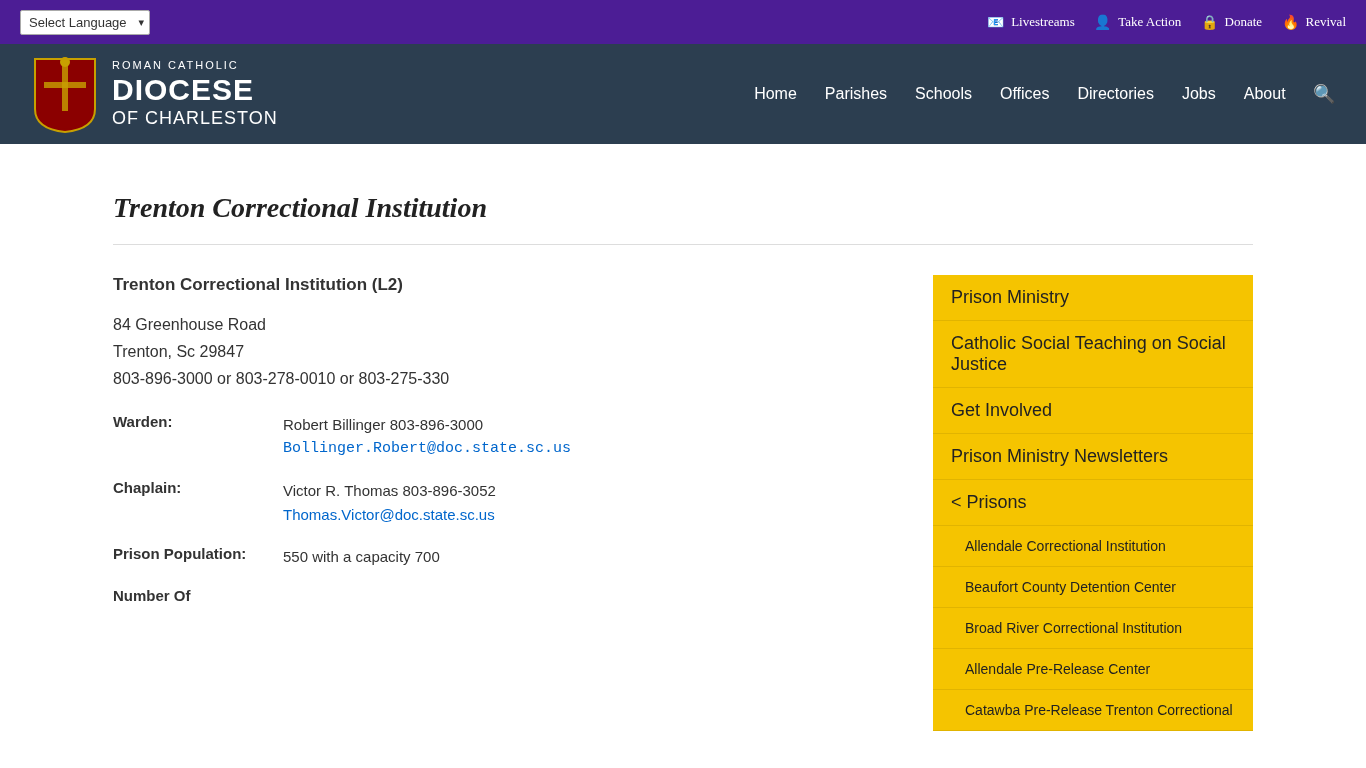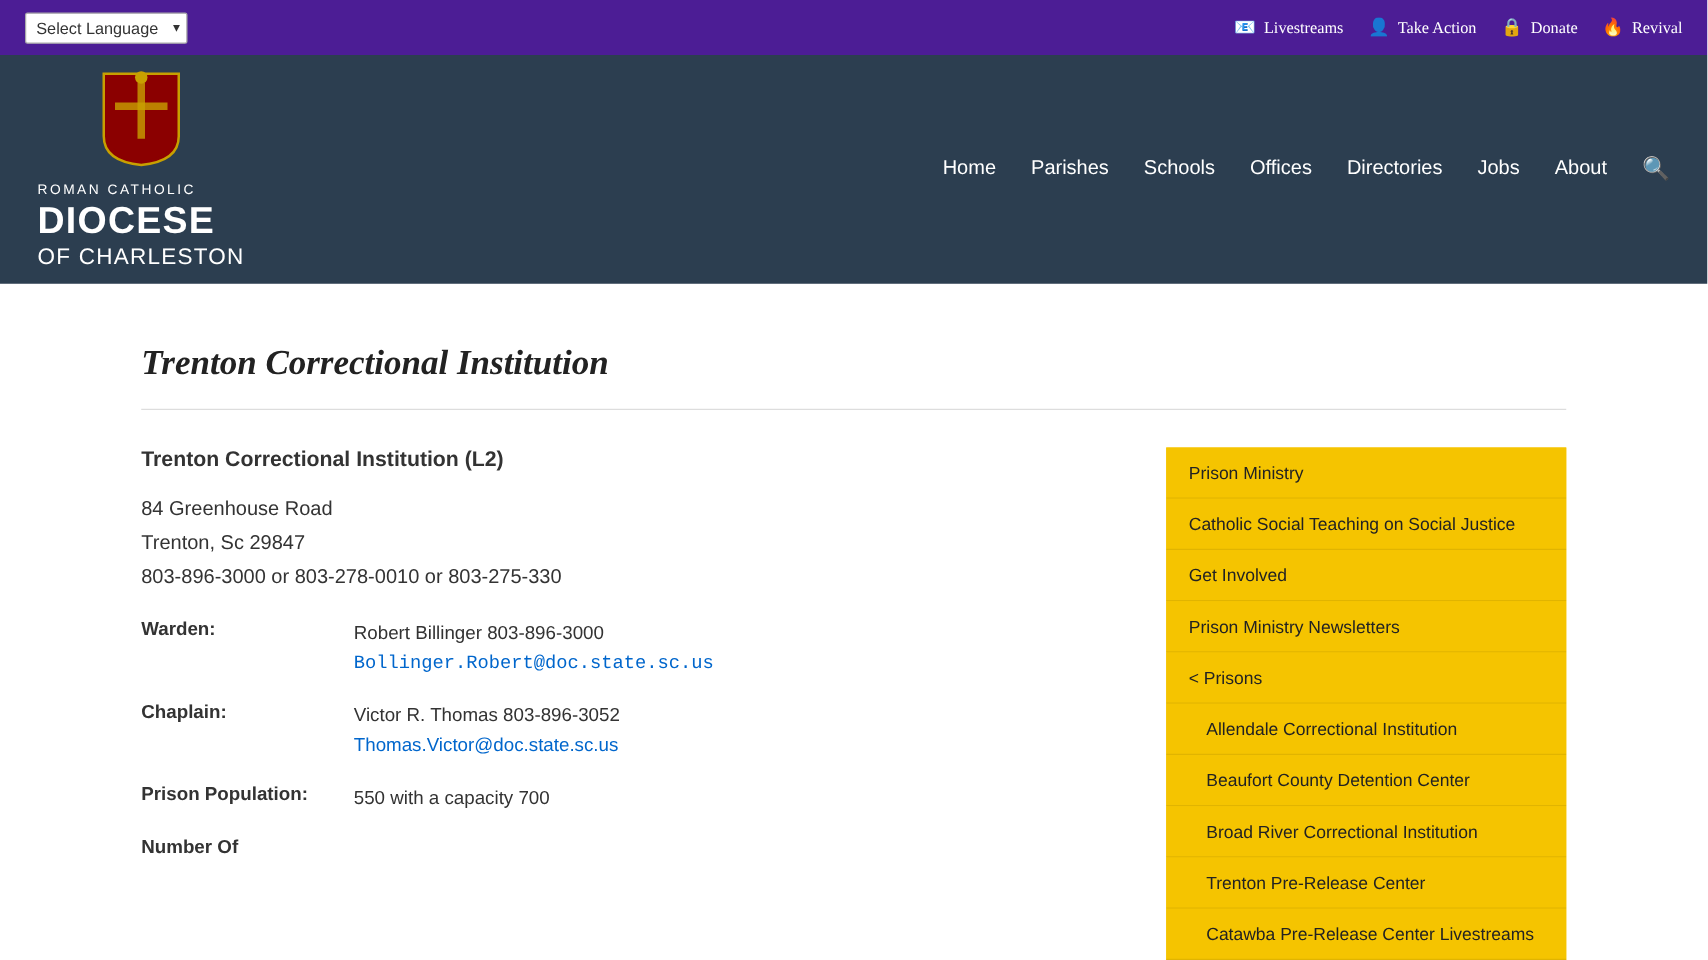"ROMAN CATHOLIC" .logo-area { flex-direction: column -> none }
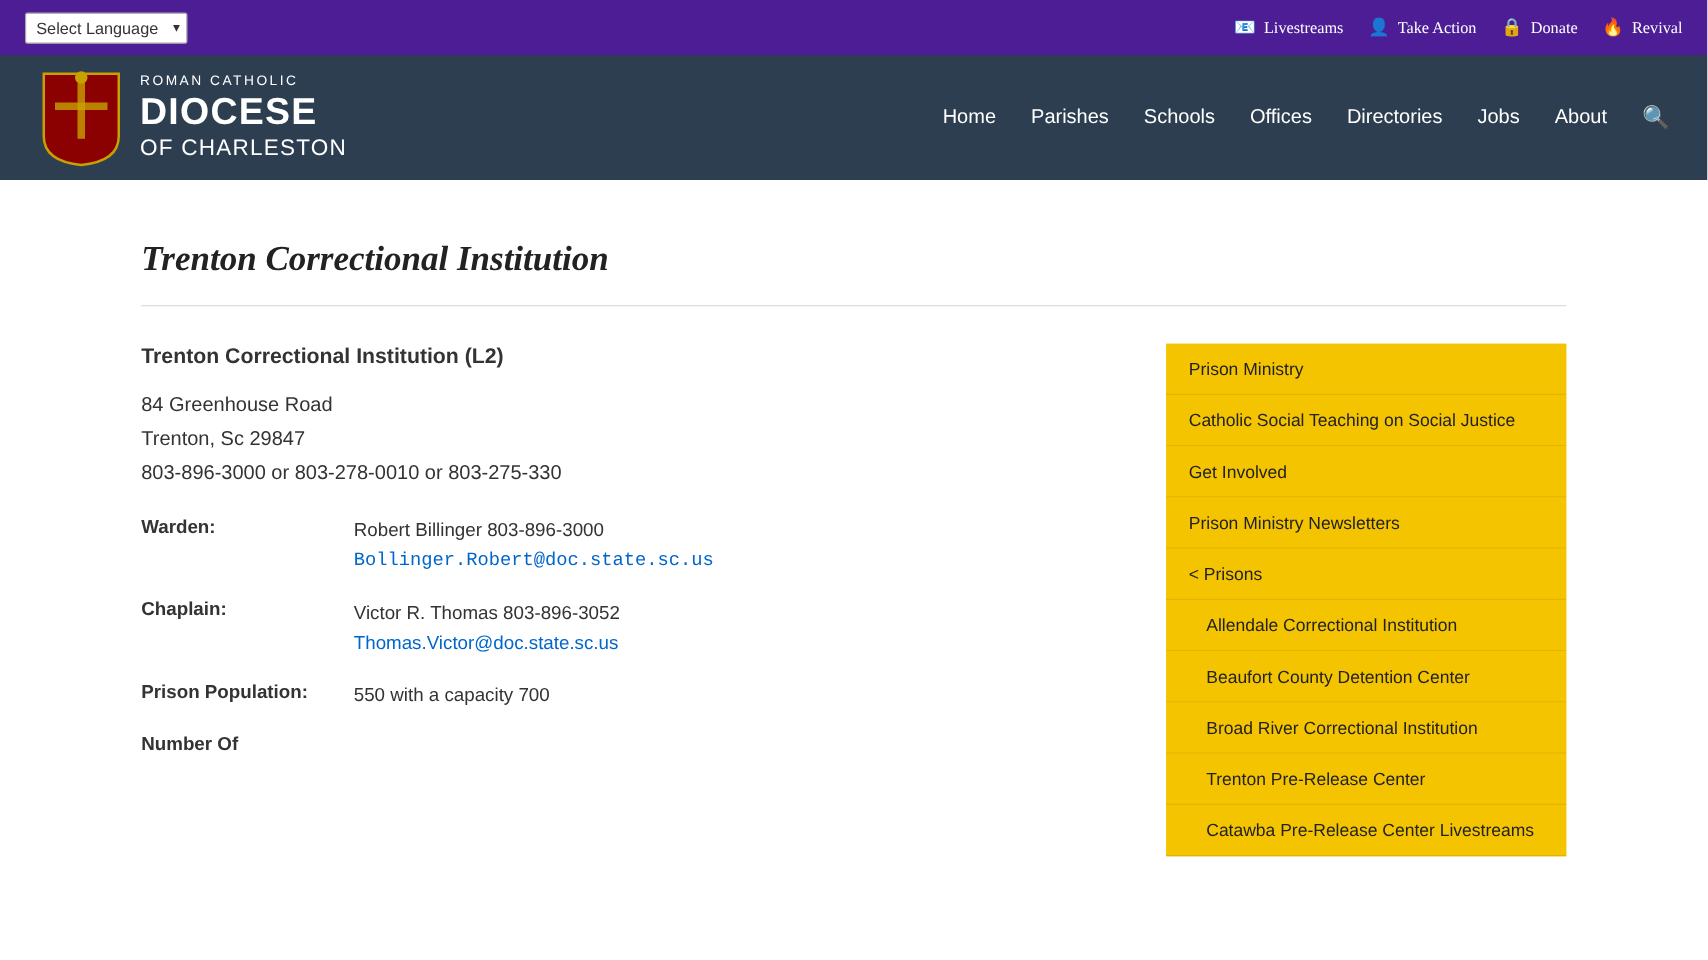"Prison Ministry" .sidebar-menu-item { font-size: 14px -> 18px }
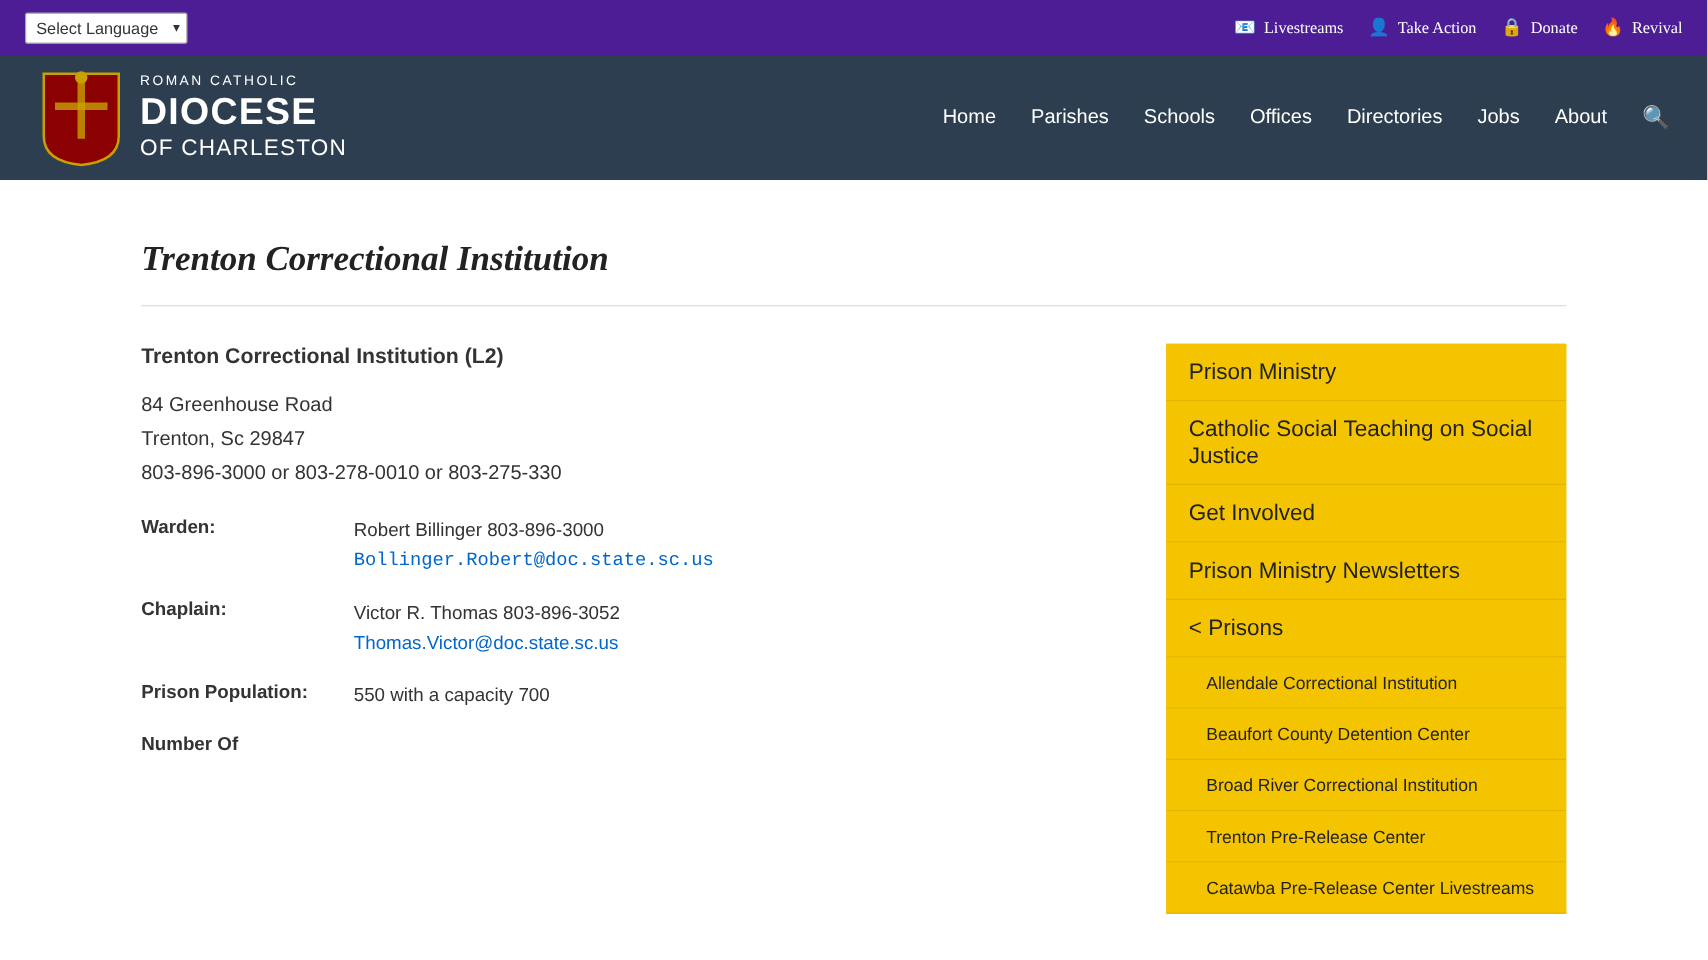"Trenton Pre-Release Center" a.sidebar-menu-item { text: Trenton -> Allendale }
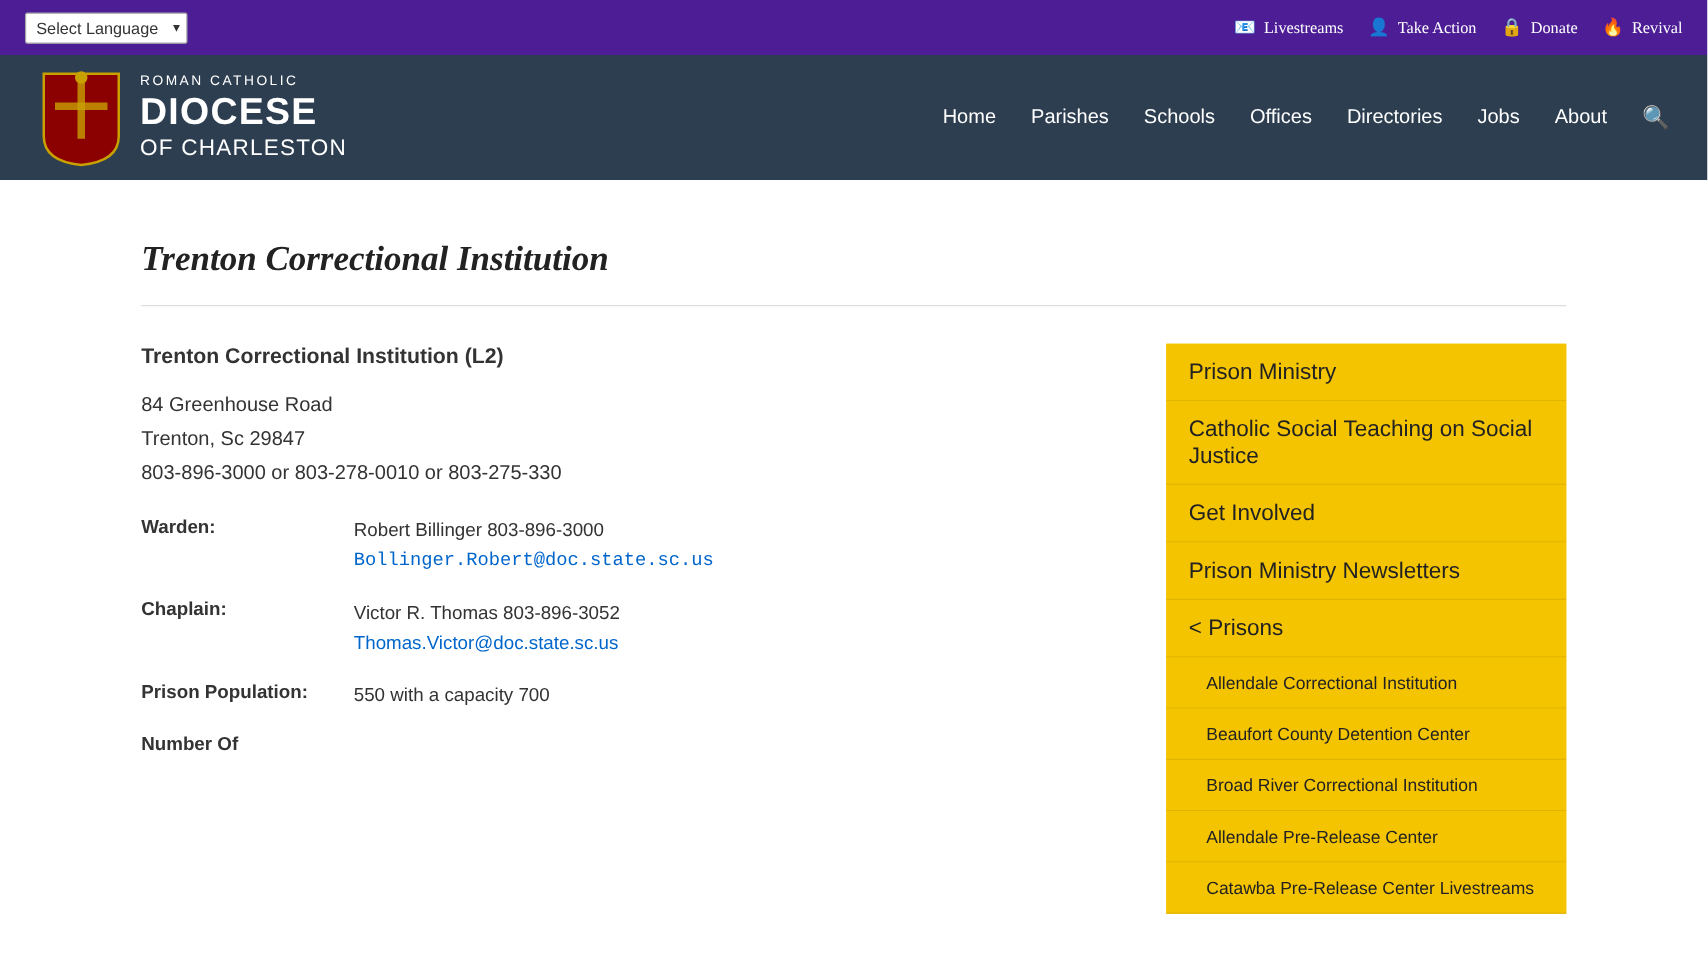"Catawba Pre-Release Center Livestreams" a.sidebar-menu-item { text: Center Livestreams -> Trenton Correctional }
